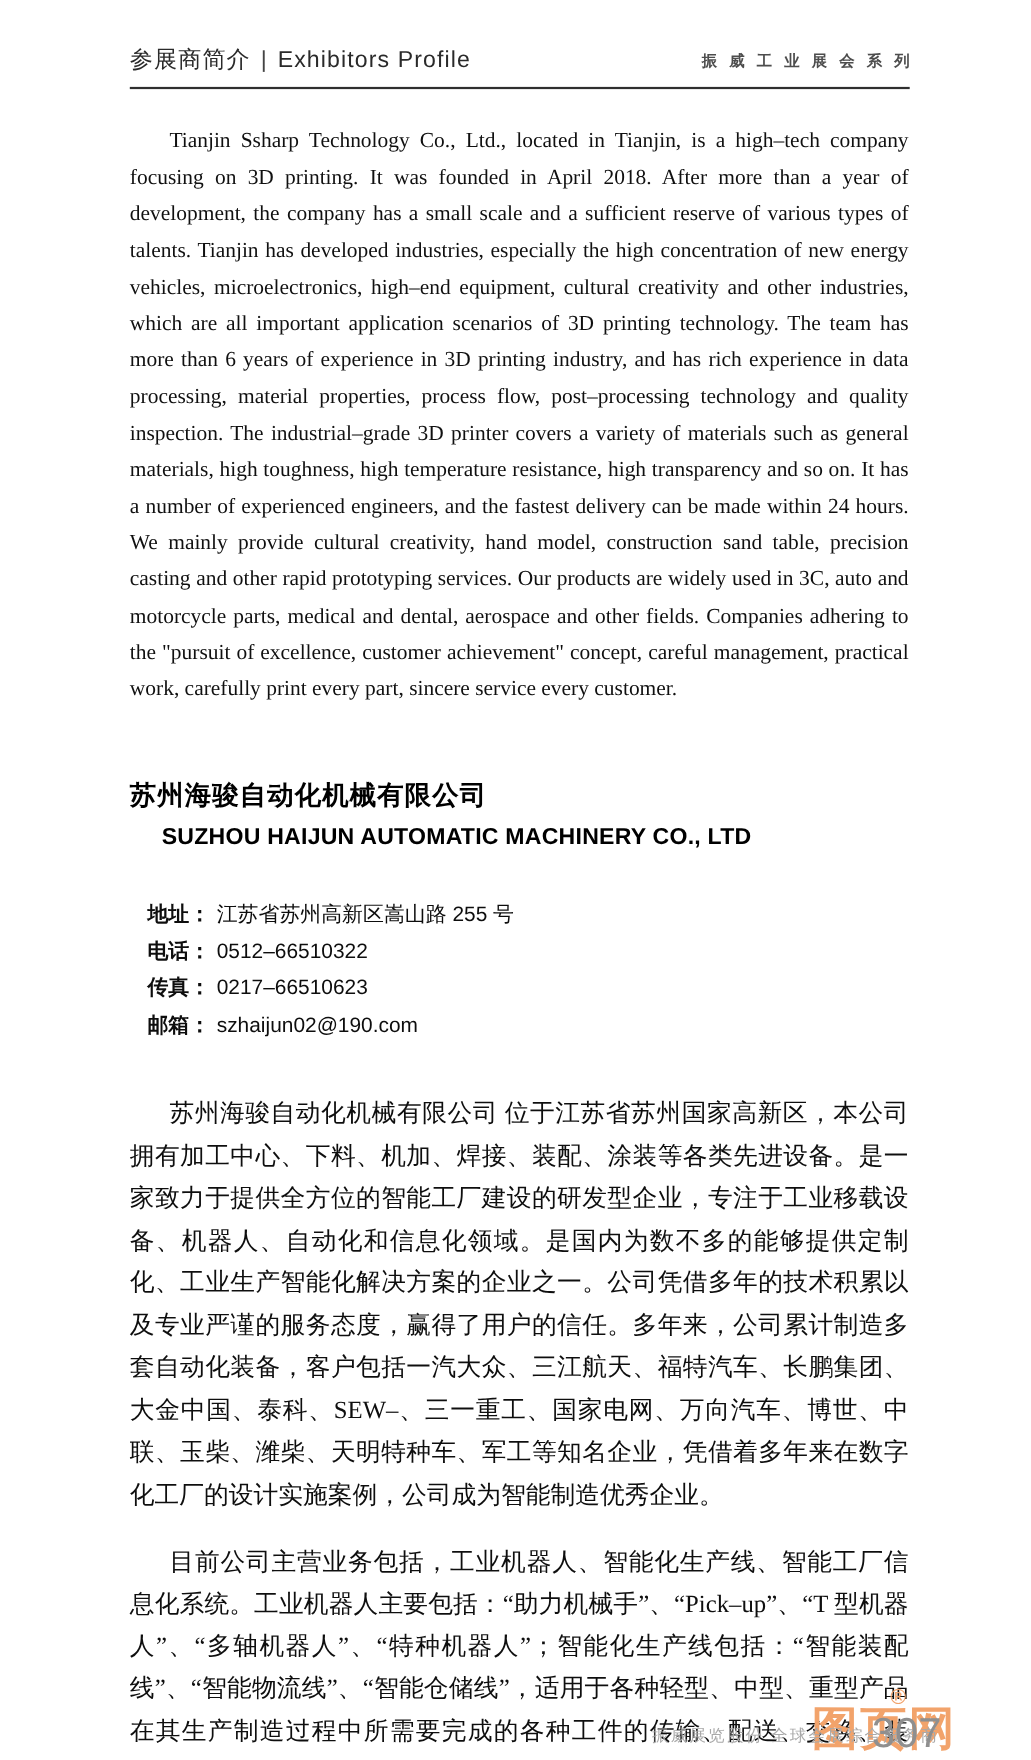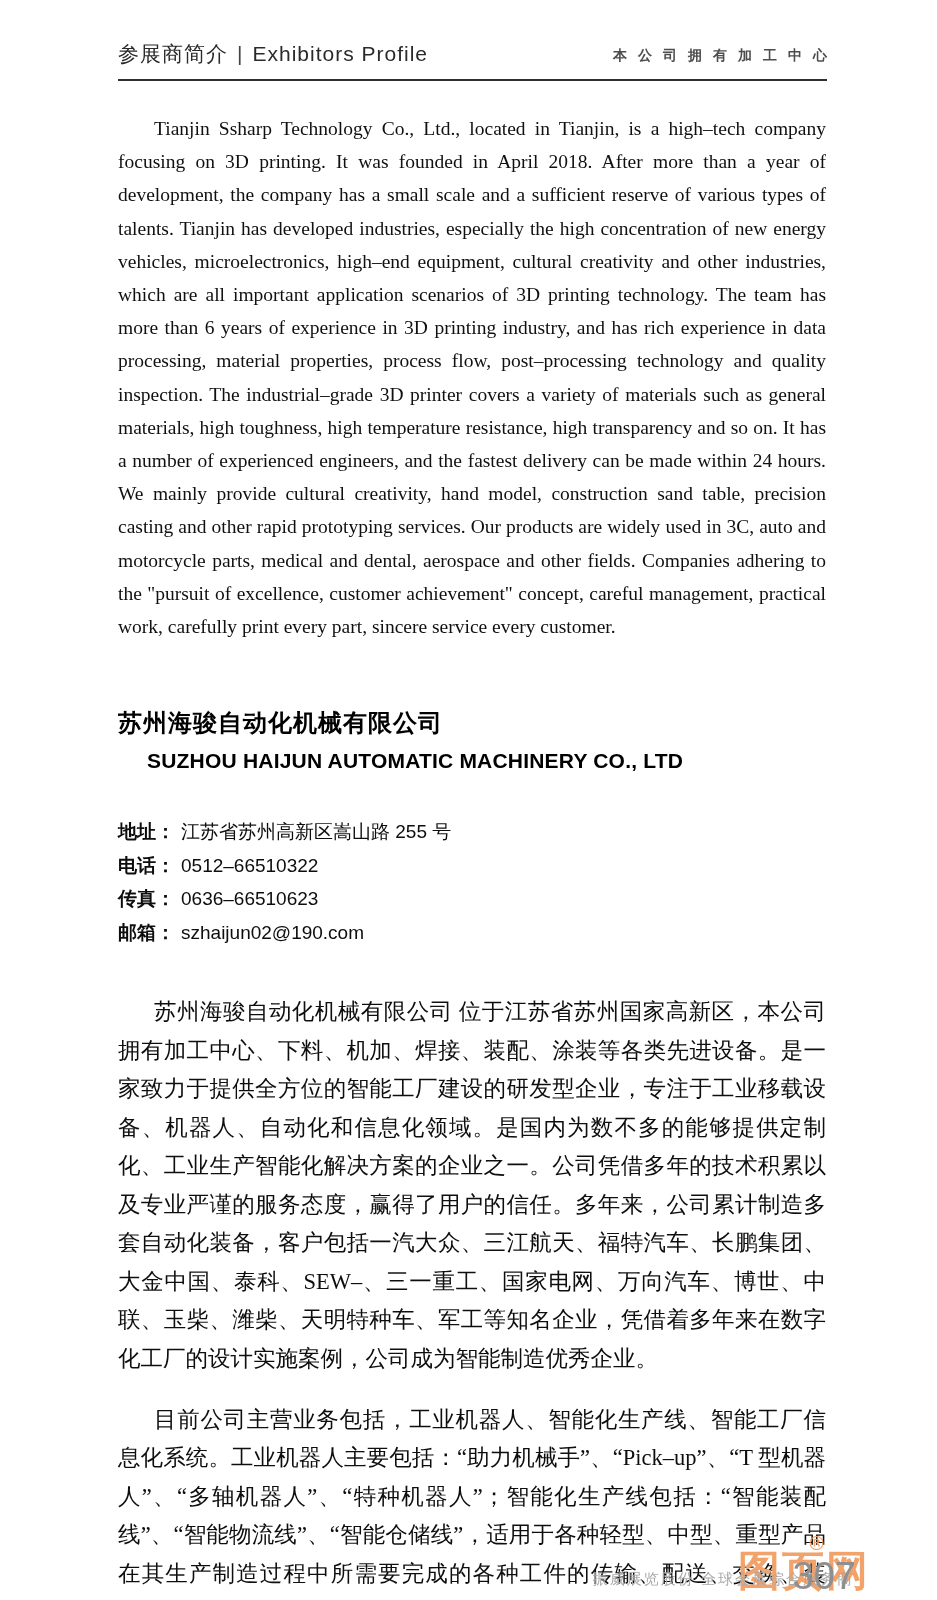"本公司拥有加工中心" div.header-series { text: 本公司拥有加工中心 -> 振威工业展会系列 }
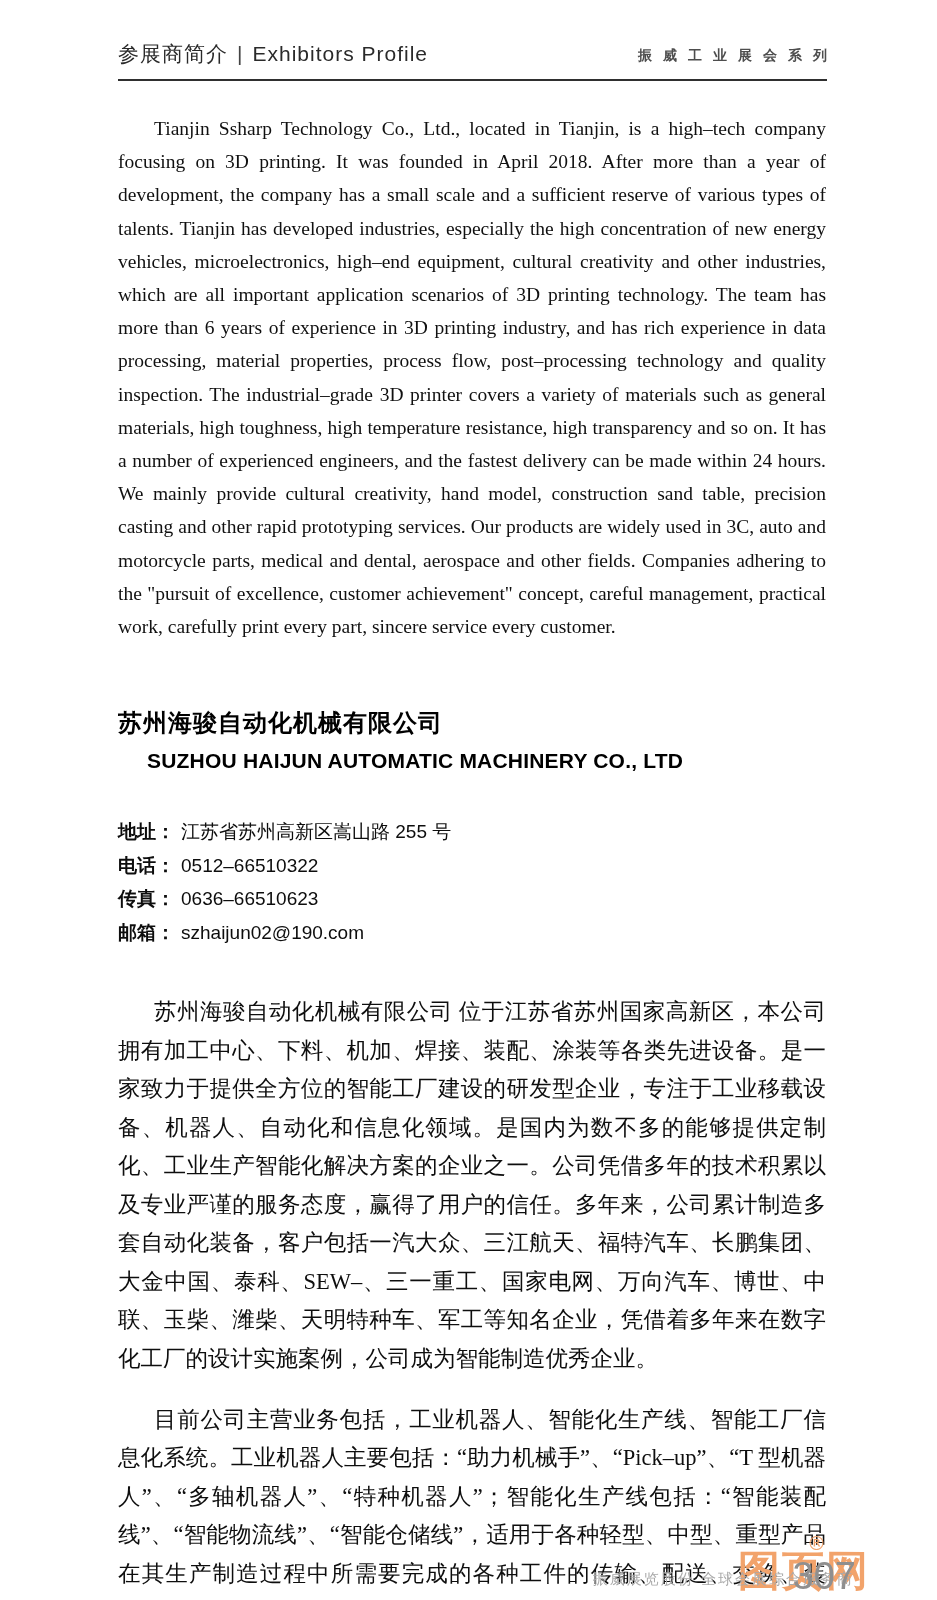"地址： 江苏省苏州高新区嵩山路 255 号" .contacts { margin-left: none -> 16px }
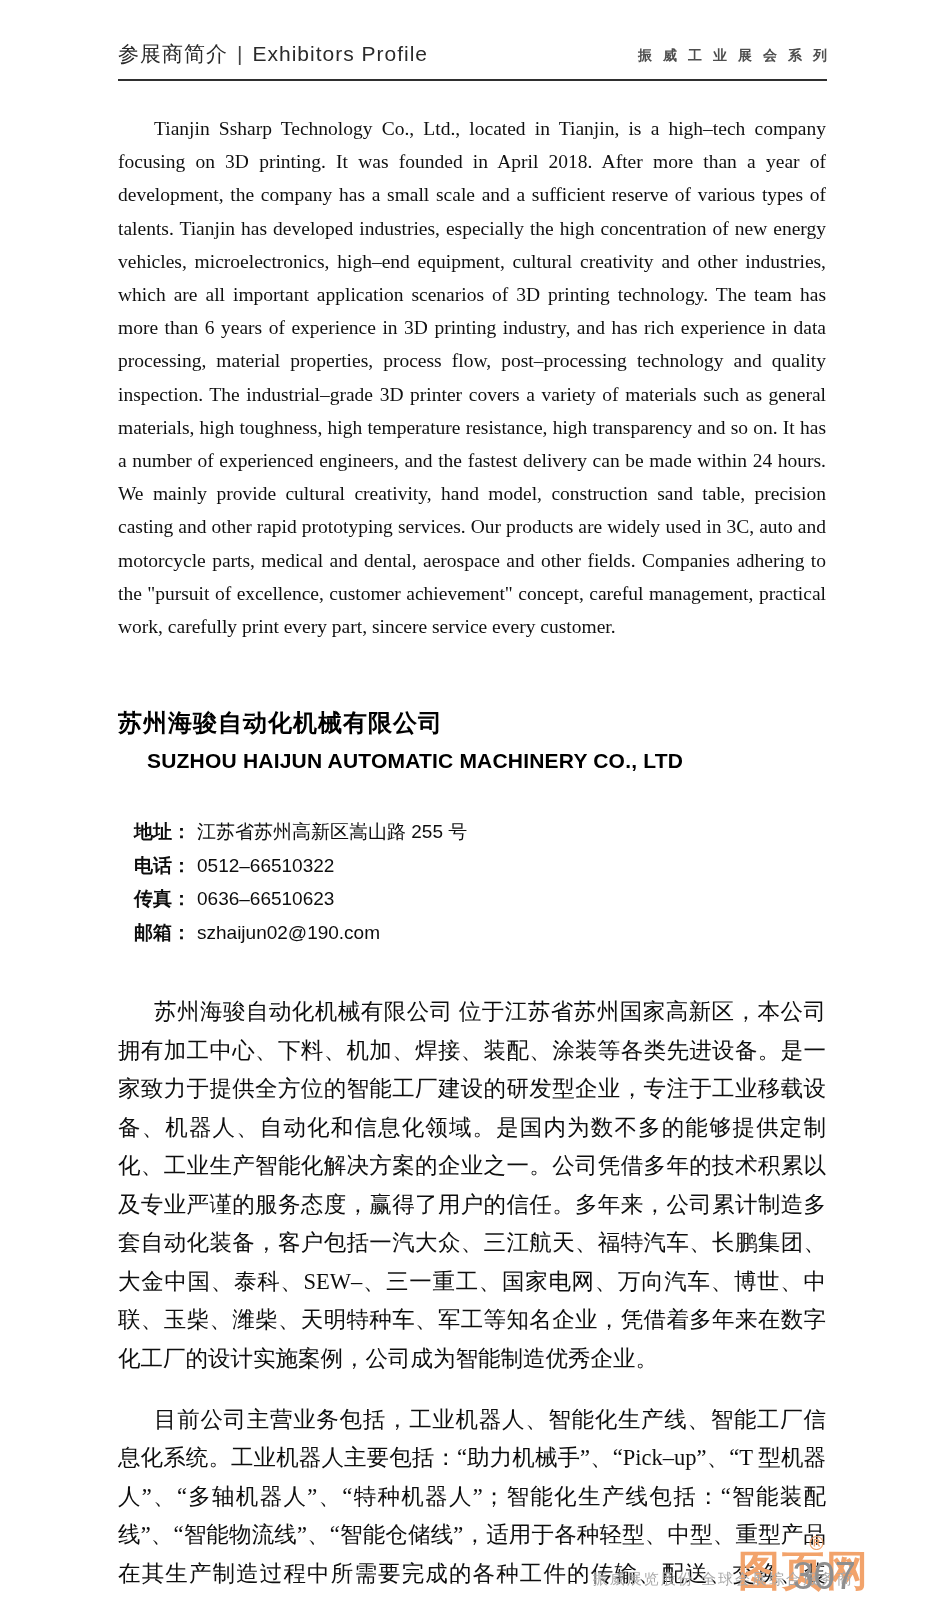"0636–66510623" span.contact-value { text: 0636 -> 0217 }
